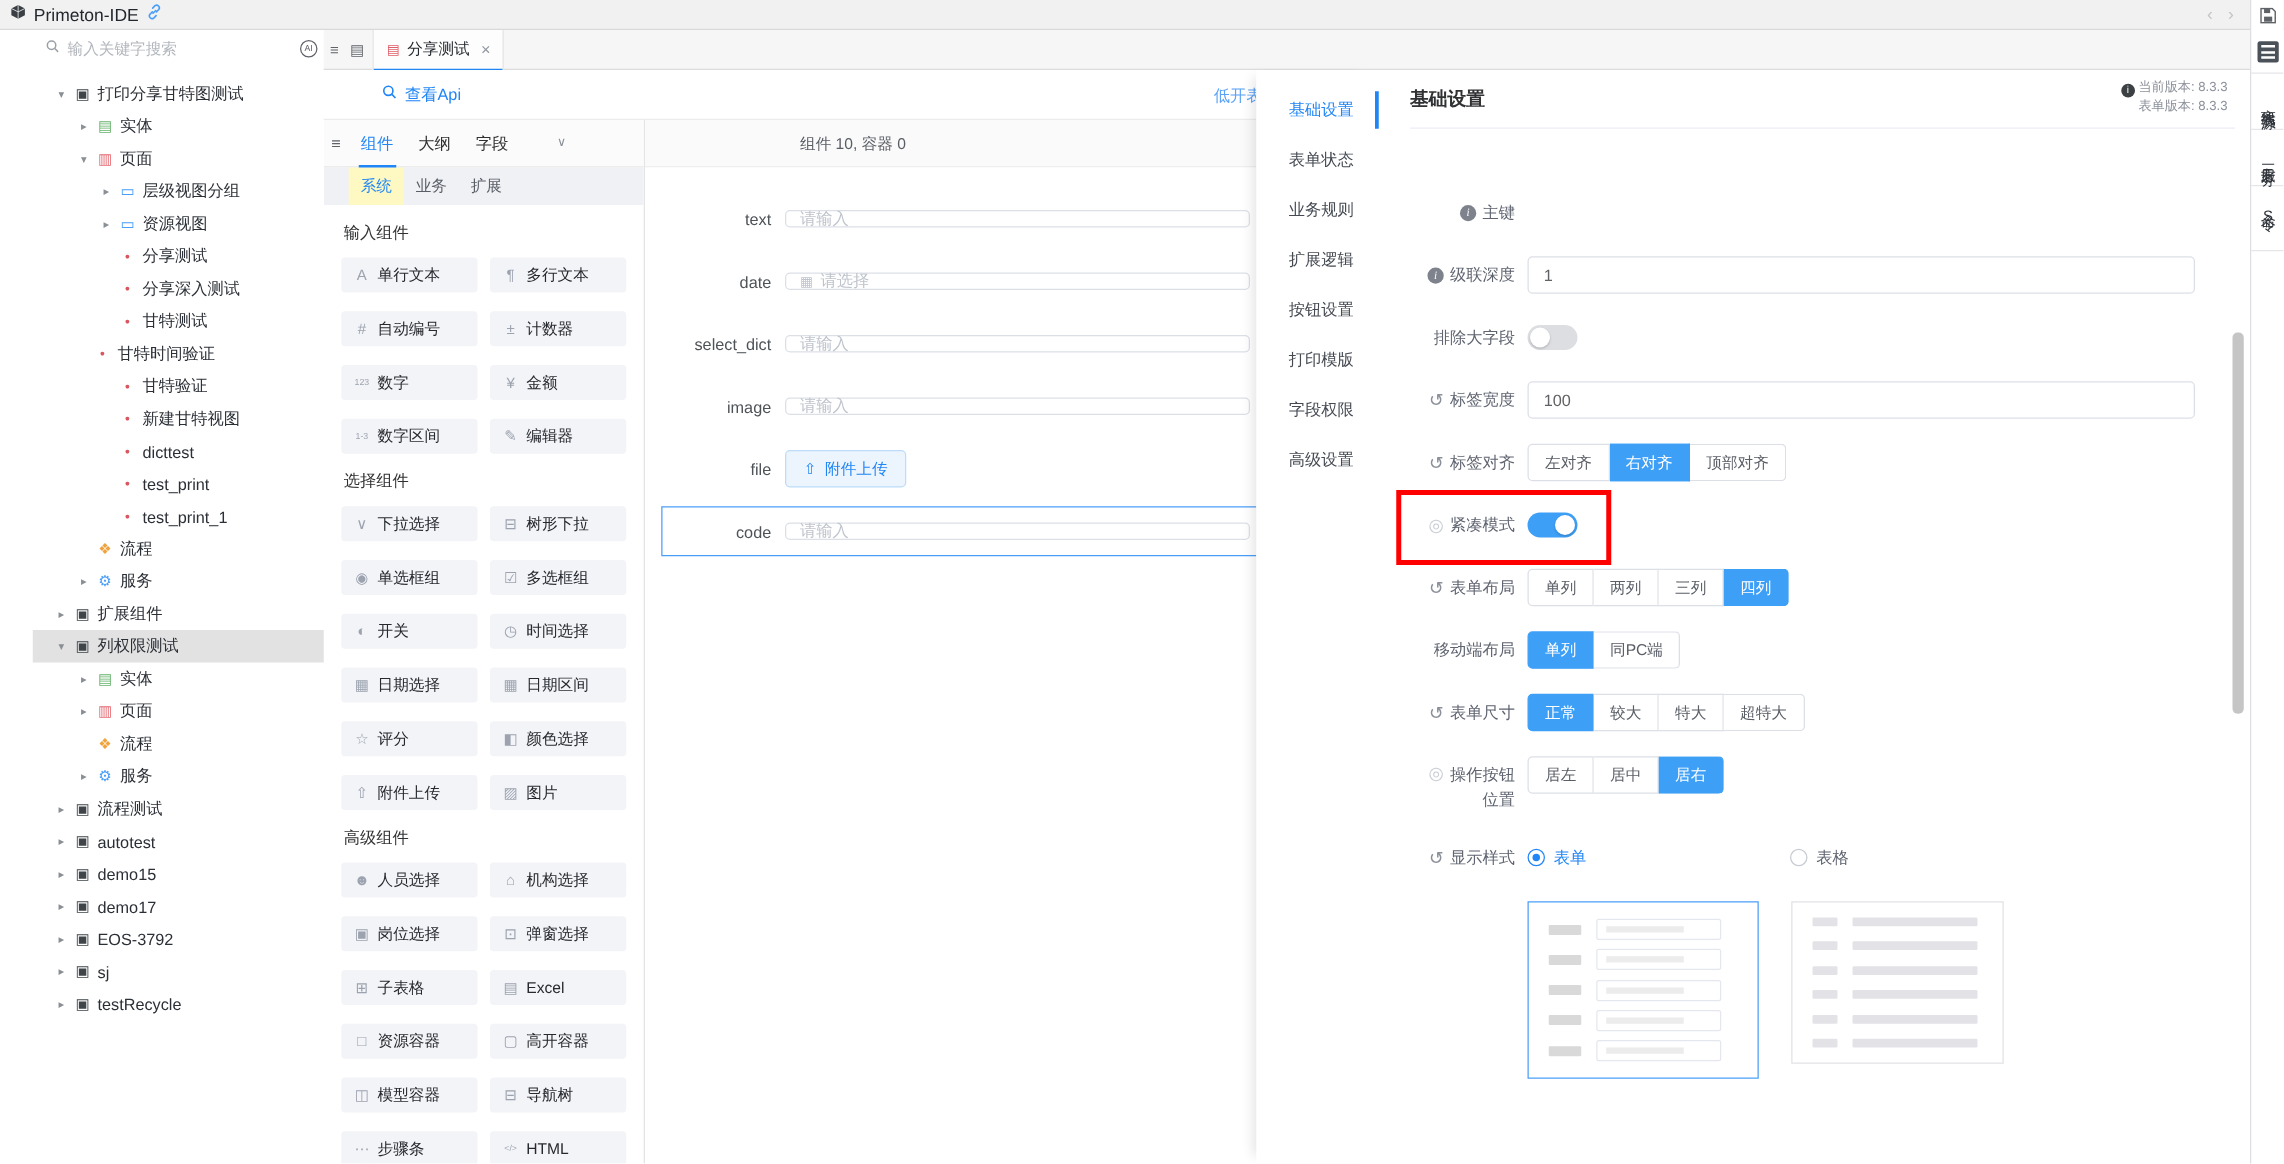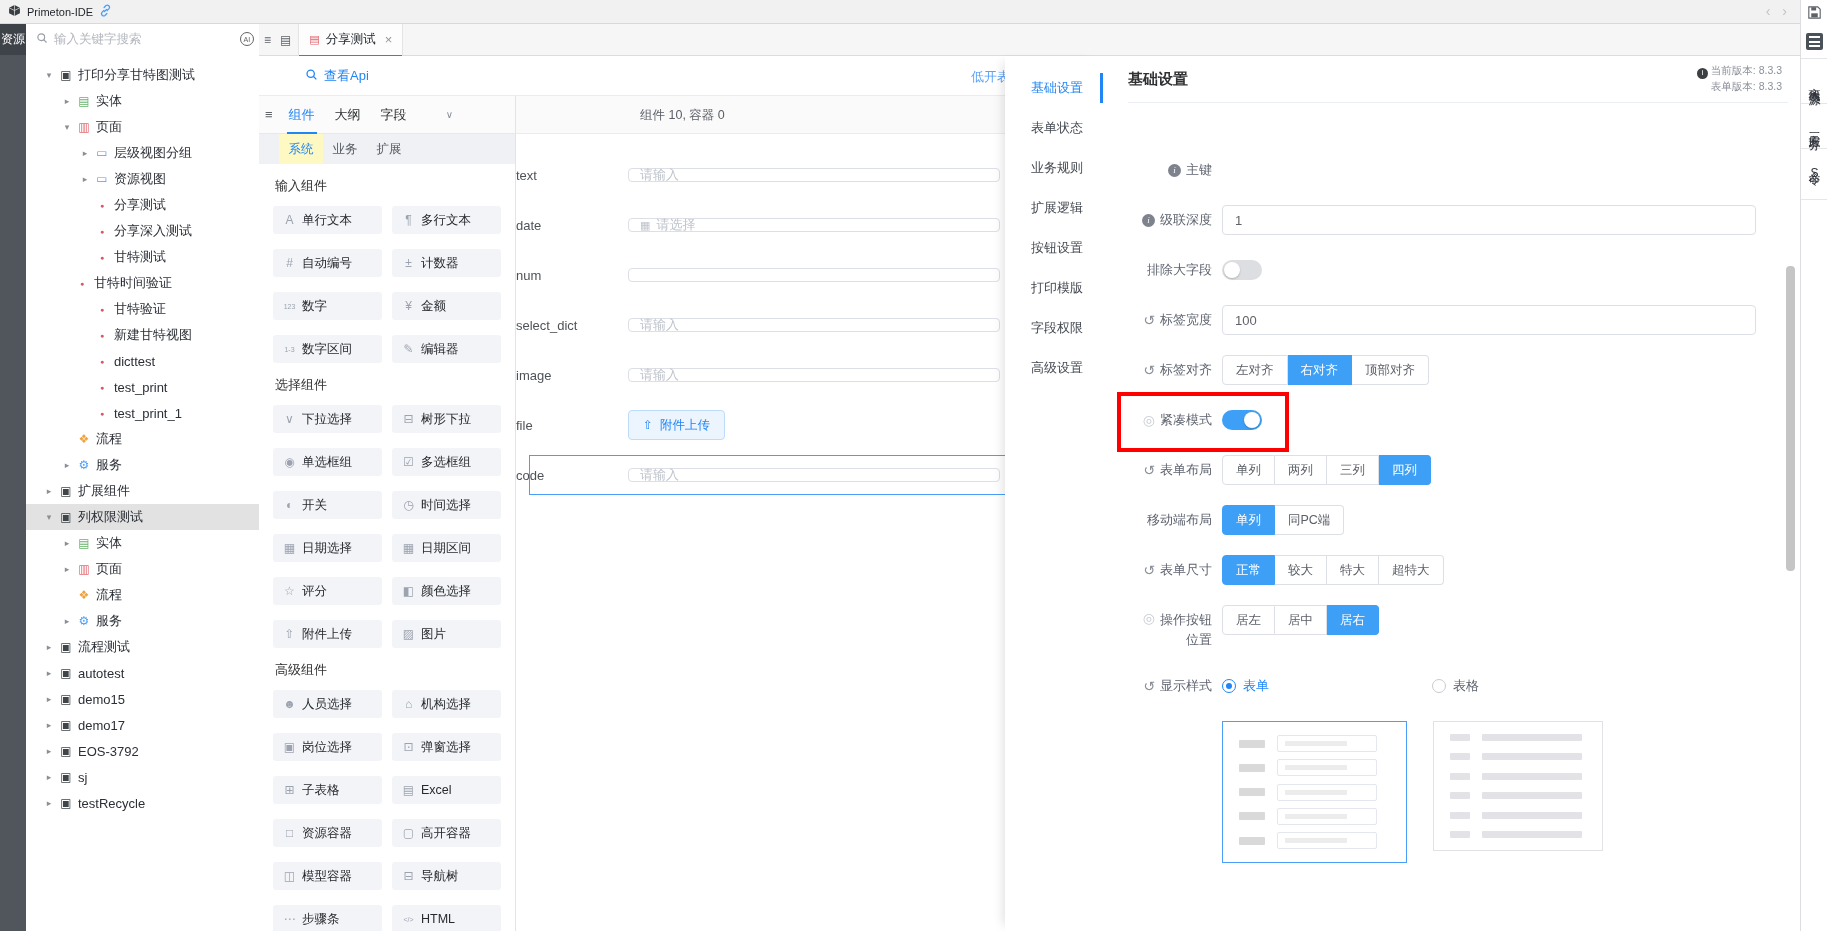"Primeton-IDE" .titlebar .app-title { font-size: 11px -> 14px }
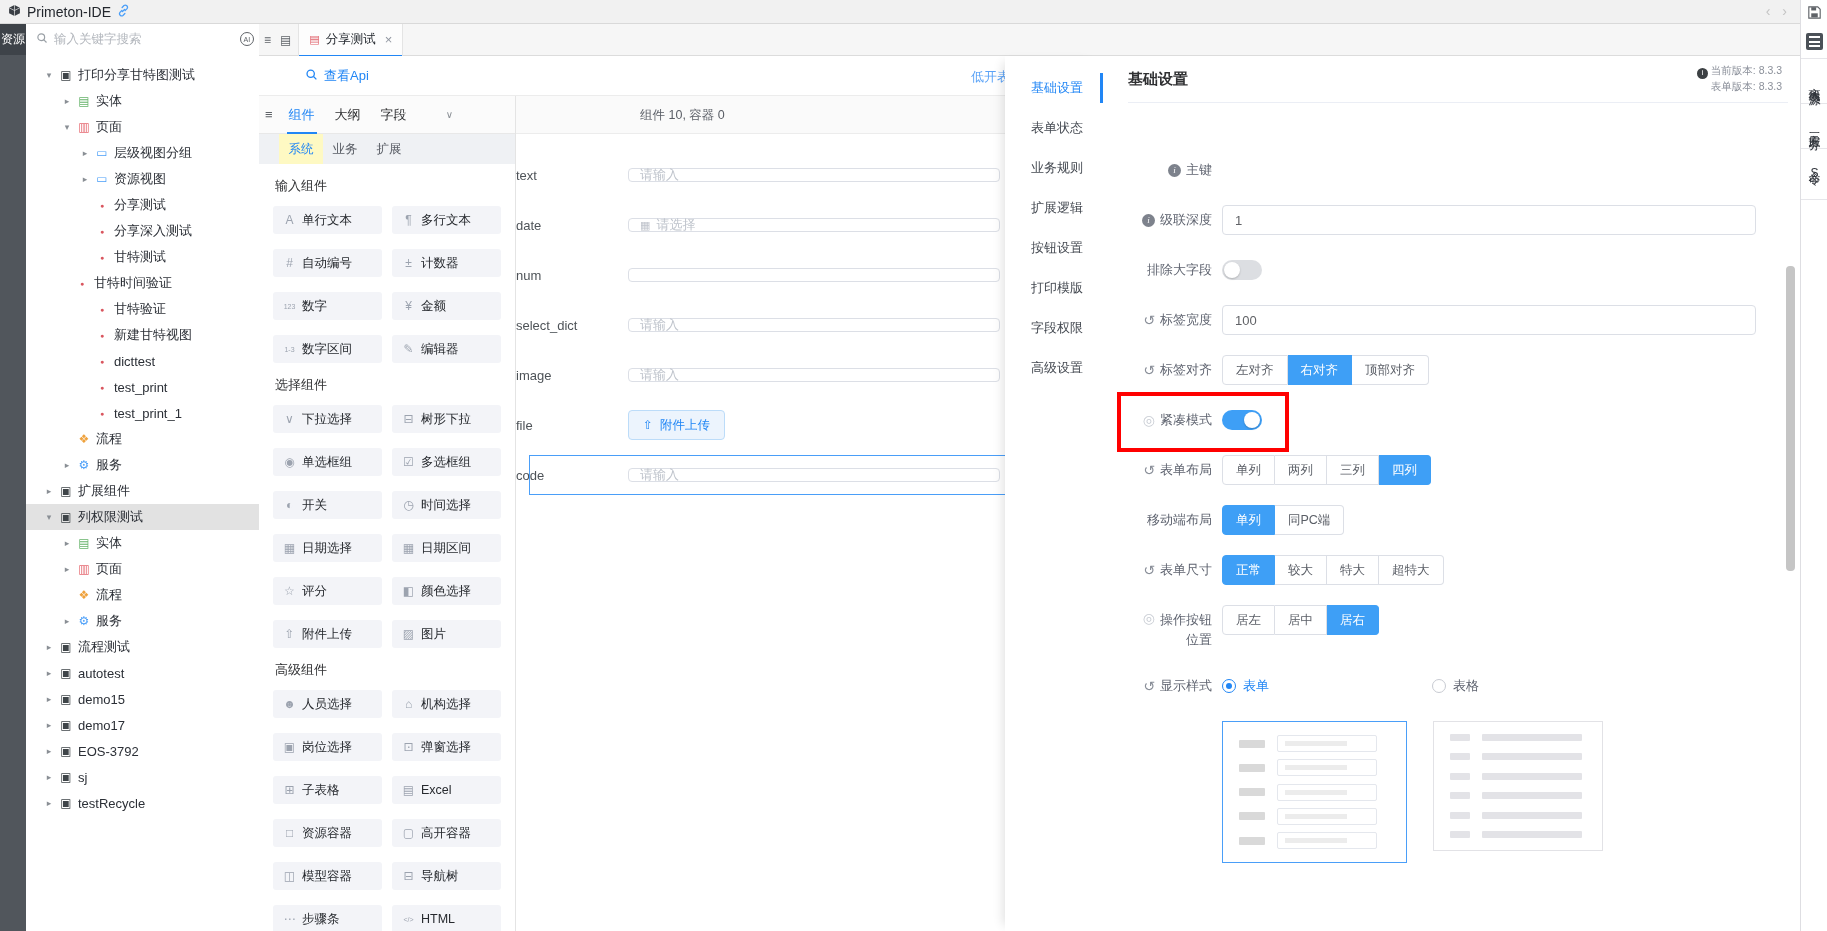"资源" div.left-rail { html: <div> <div>资源</div> </div> -> none }
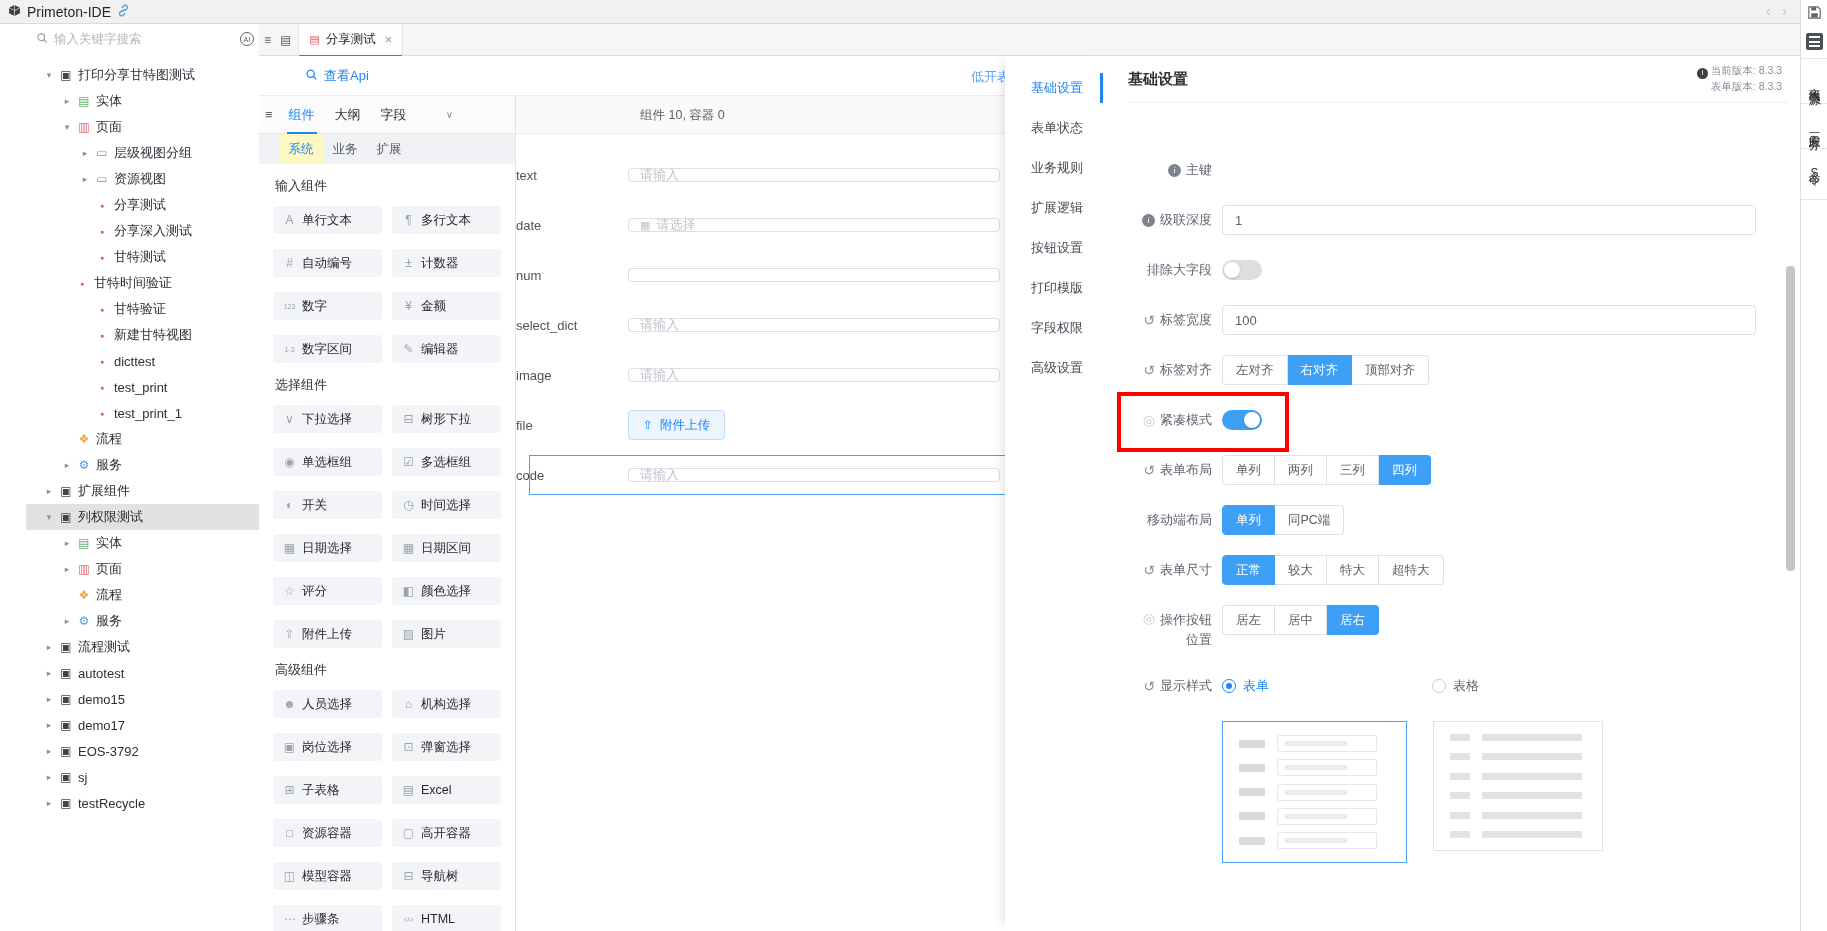"text" .f-label { text-align: left -> right }
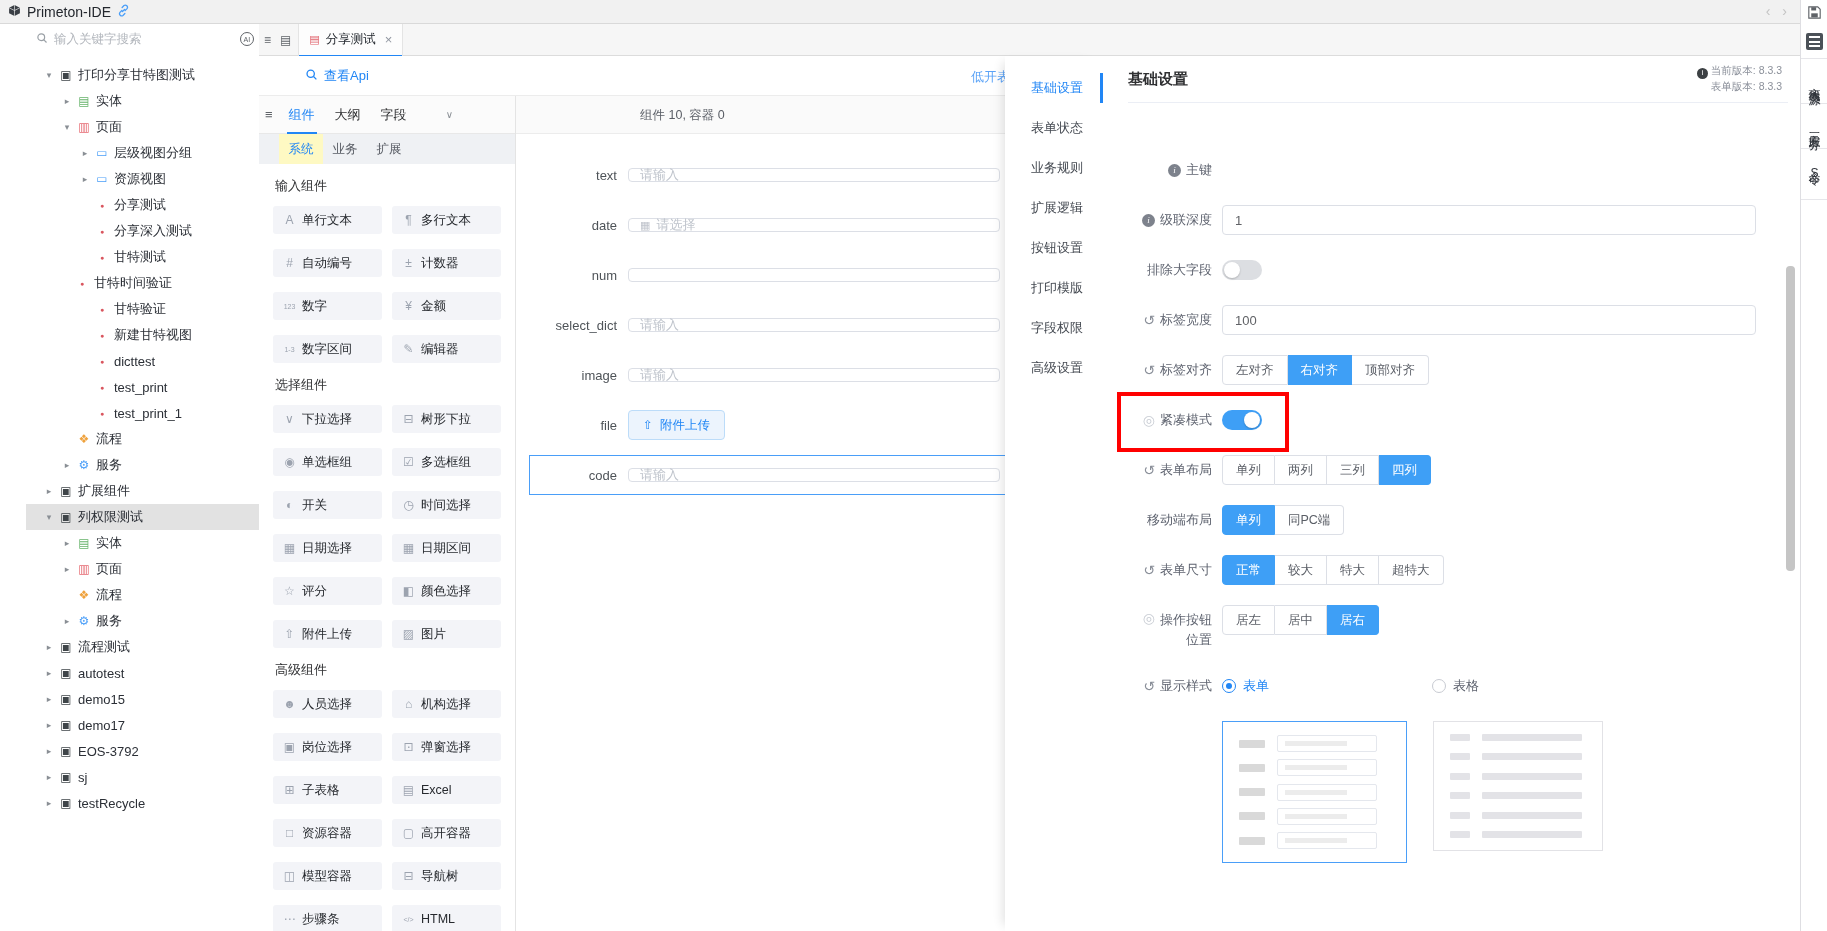"num" div.f-row { html: <div> <div>num</div> <div></div> </div> -> none }
